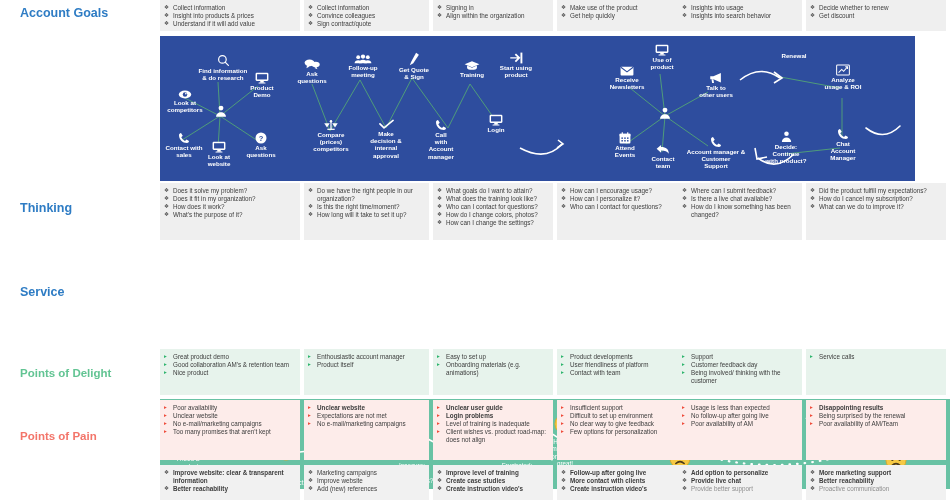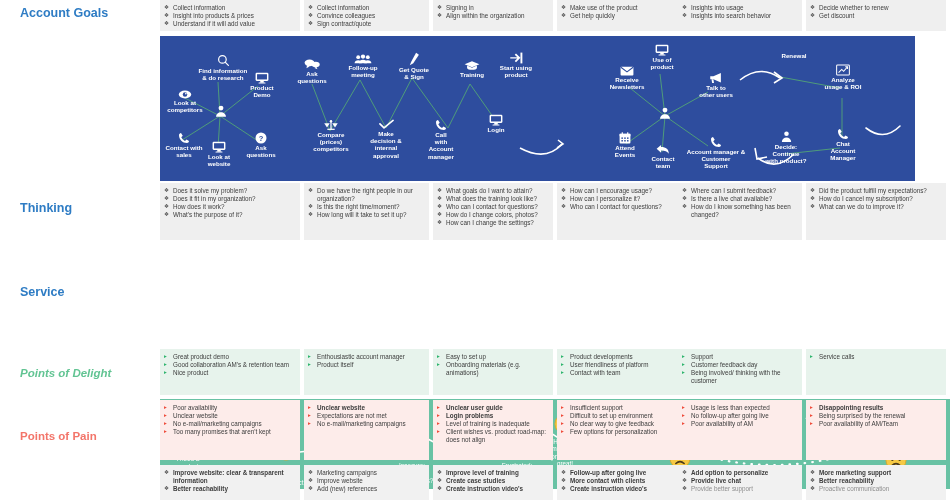"Points of Delight" div.rail-label { font-style: italic -> none }
